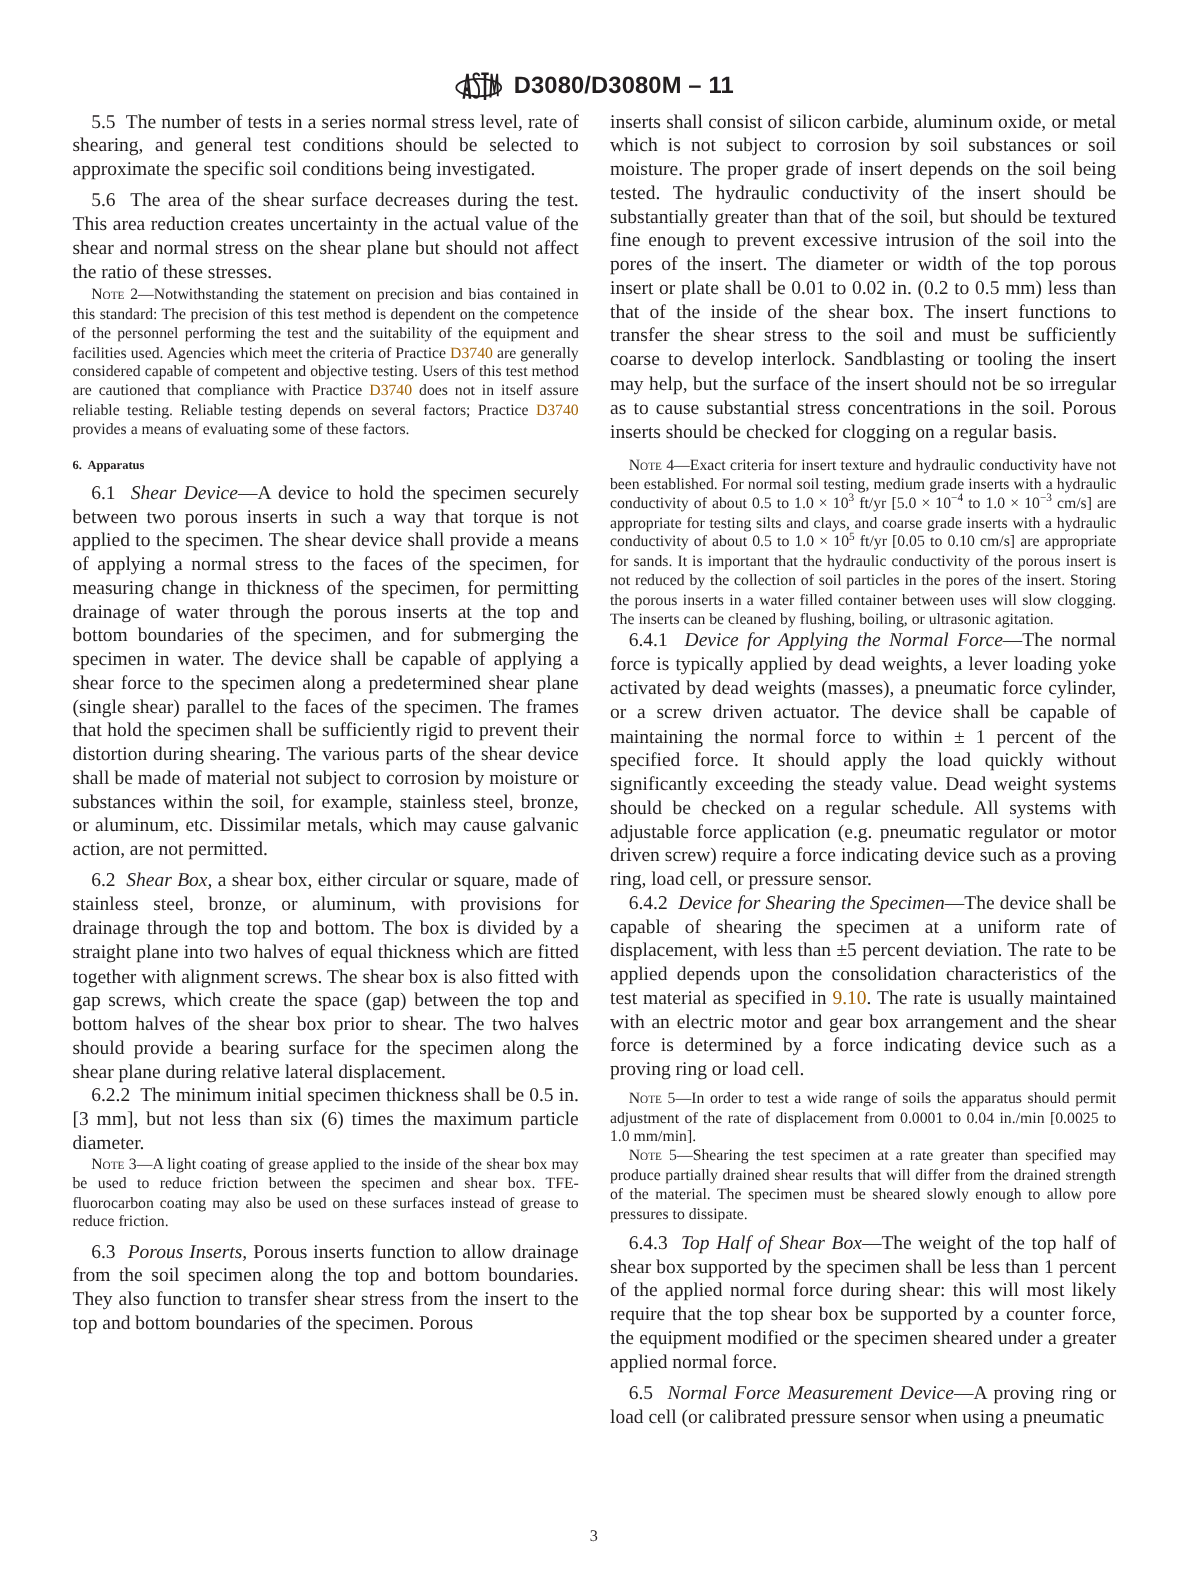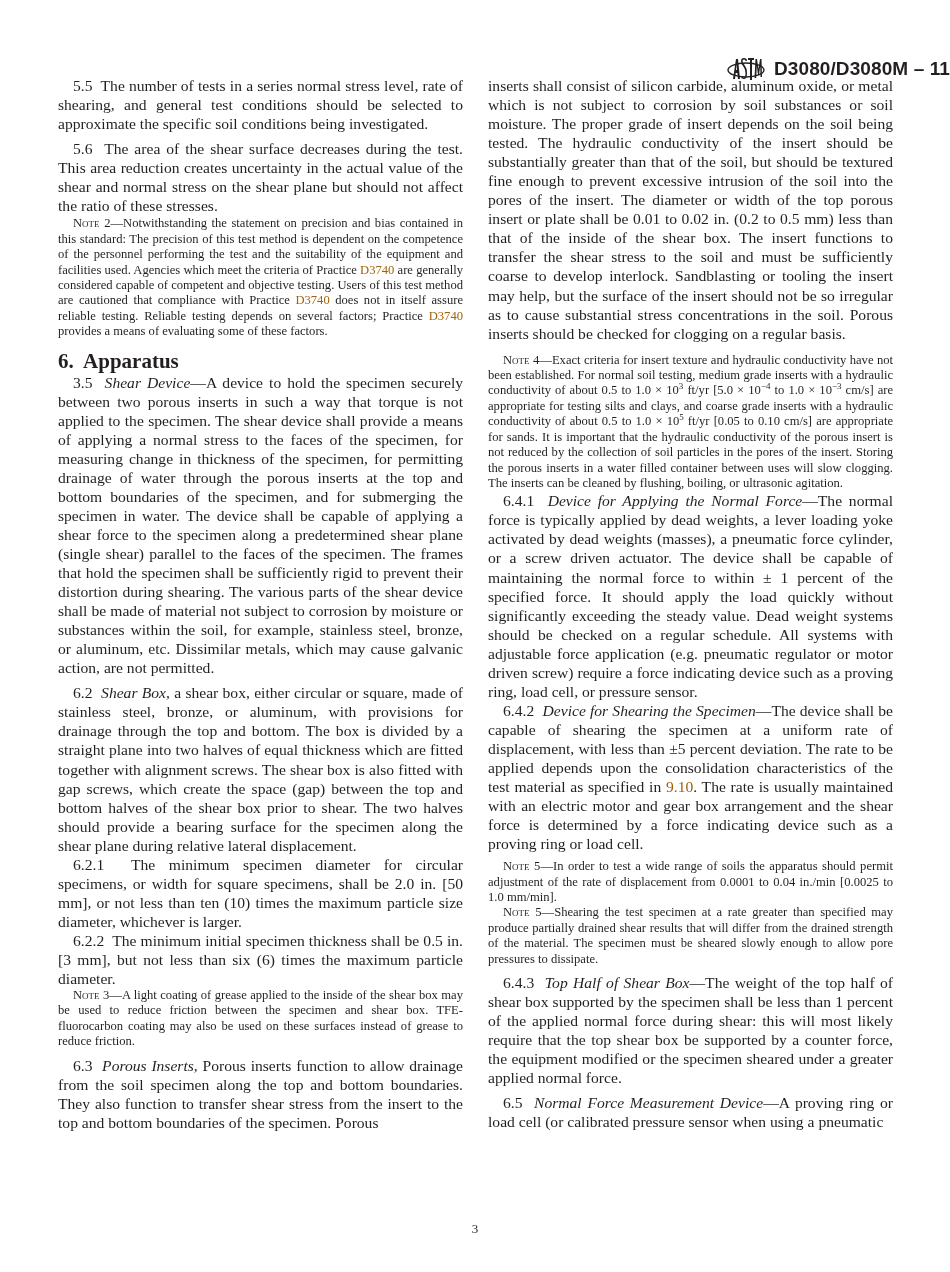"D3080/D3080M – 11" .header { justify-content: flex-end -> center }
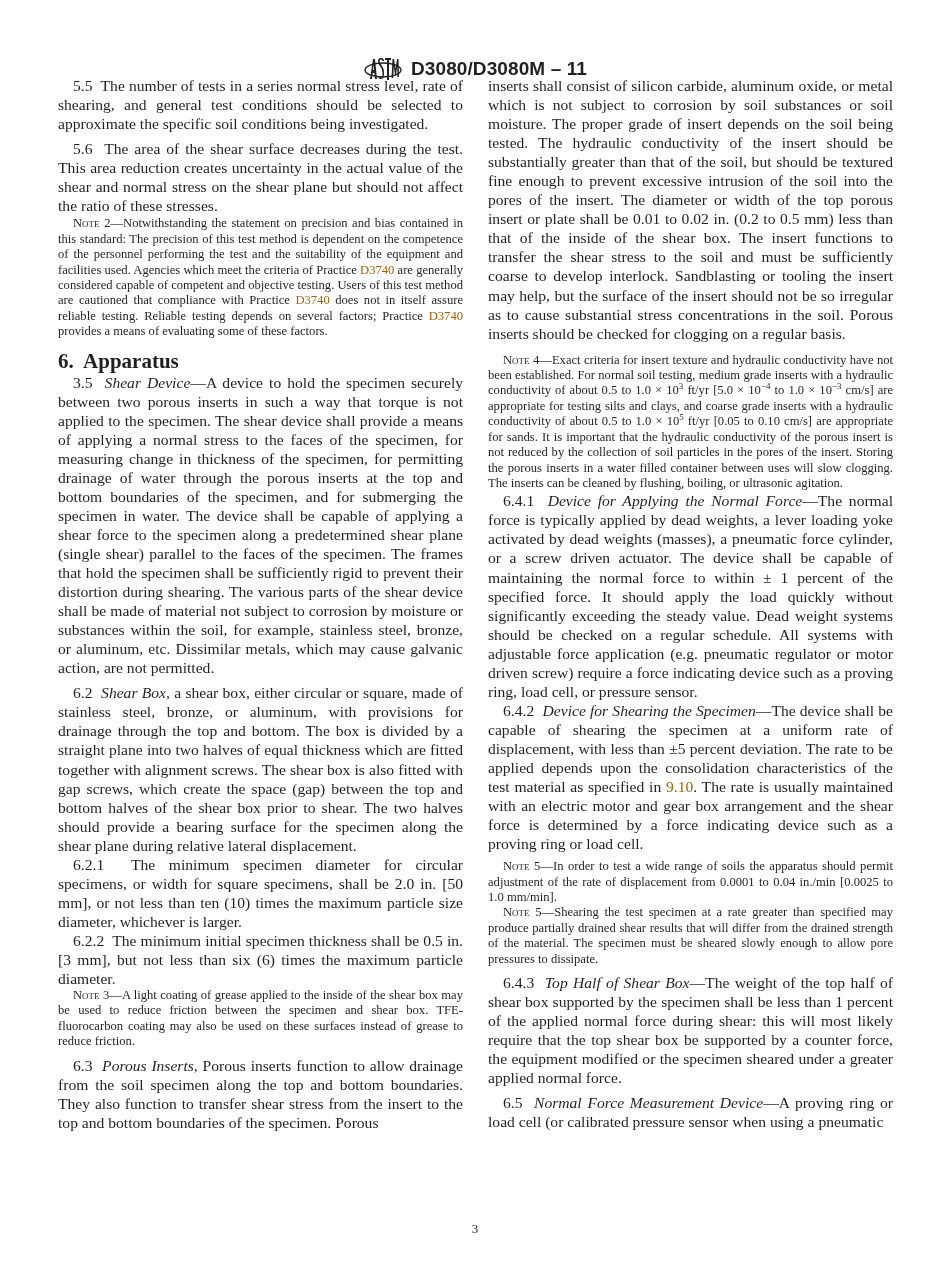"5.5 The number of tests" .col { top: 76px -> 88px }
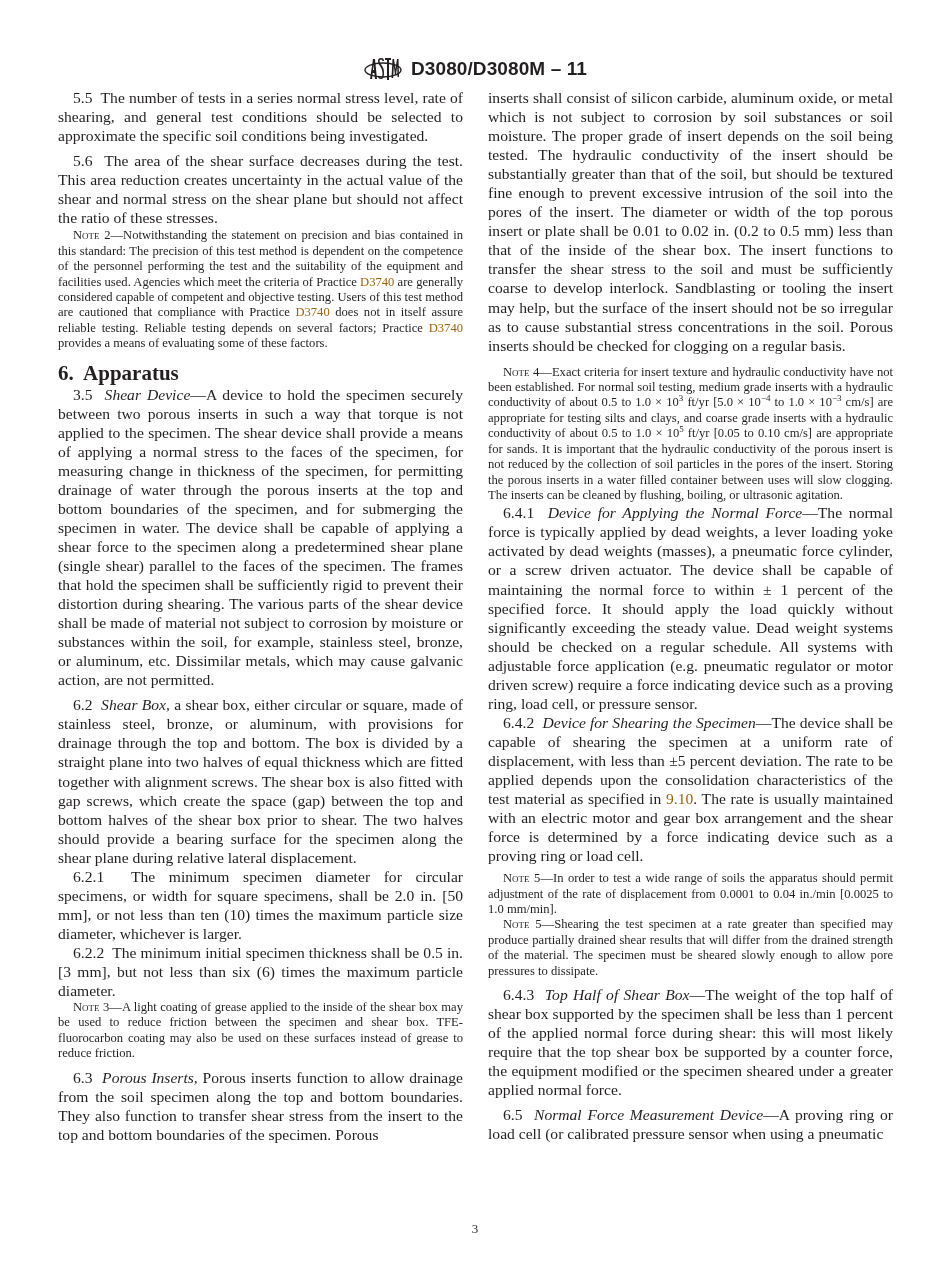"6. Apparatus" .heading { font-size: 21px -> 10px }
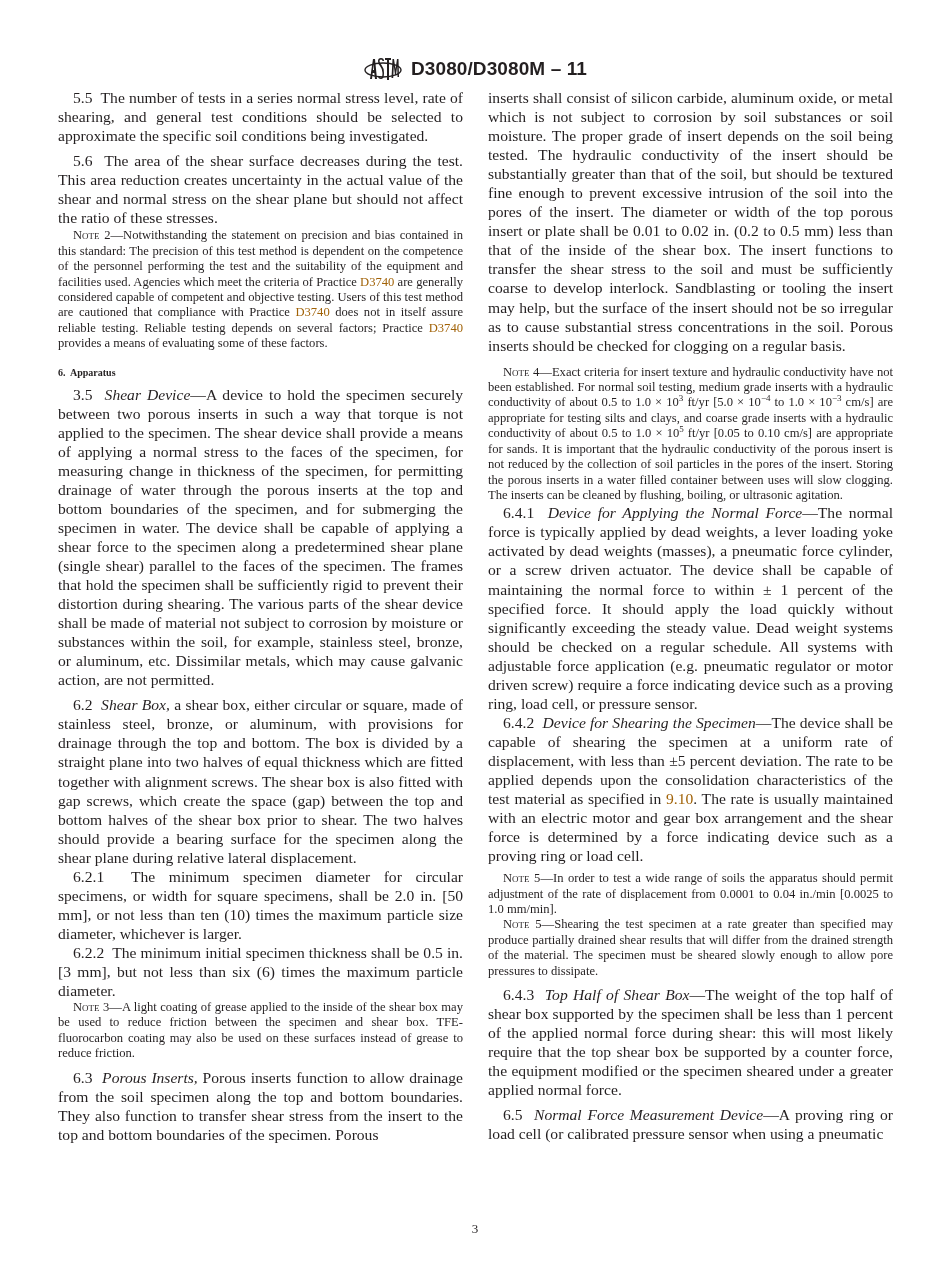"3.5" span { text: 3.5 -> 6.1 }
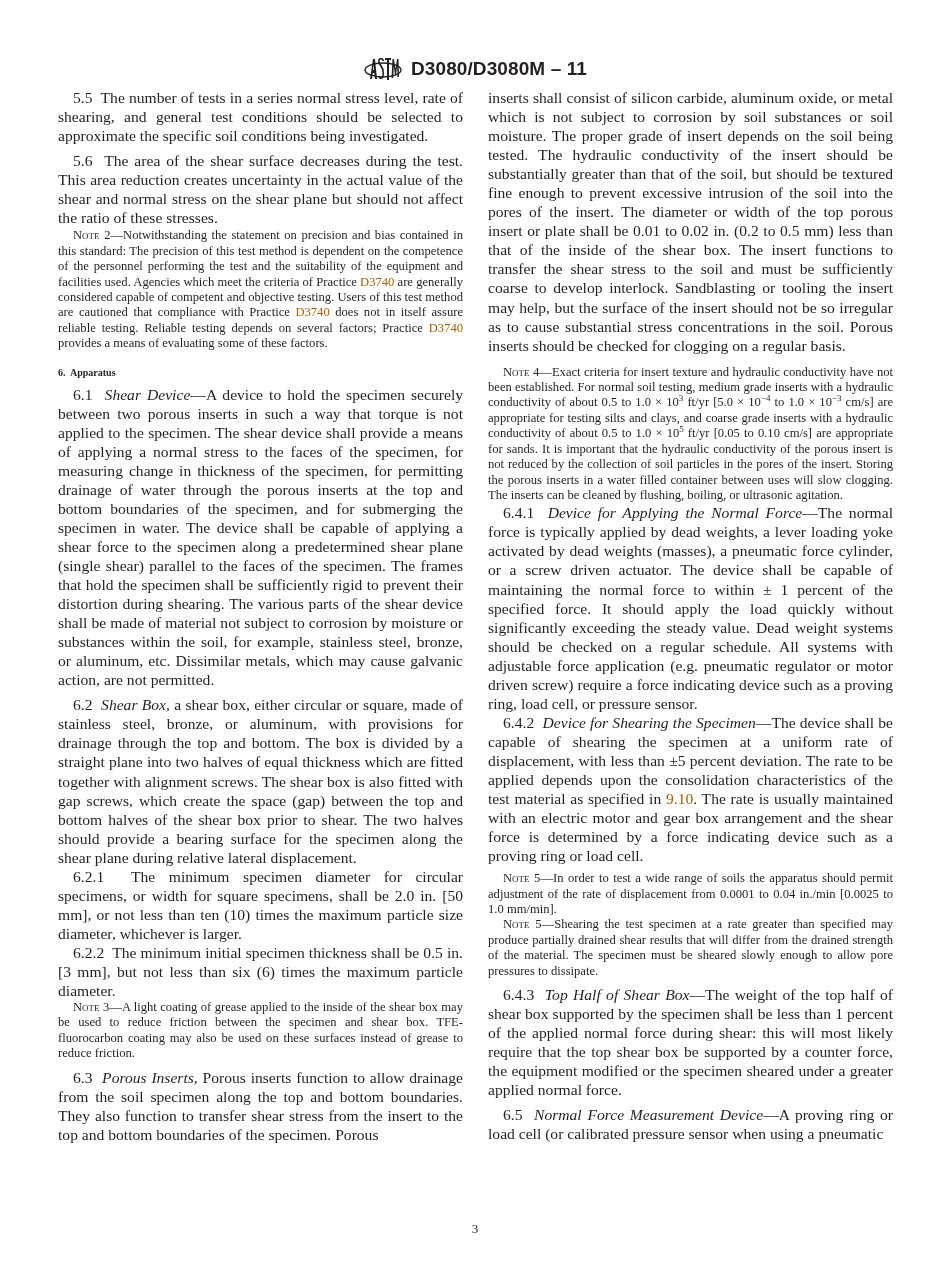"6.2.1 The minimum specimen diameter" p.p { html: <p> <span>6.2.1</span>&nbsp; <span>The minimum specimen diameter for circular specimens, or width for square specimens, shall be 2.0 in. [50 mm], or not less than ten (10) times the maximum particle size diameter, whichever is larger.</span> </p> -> none }
